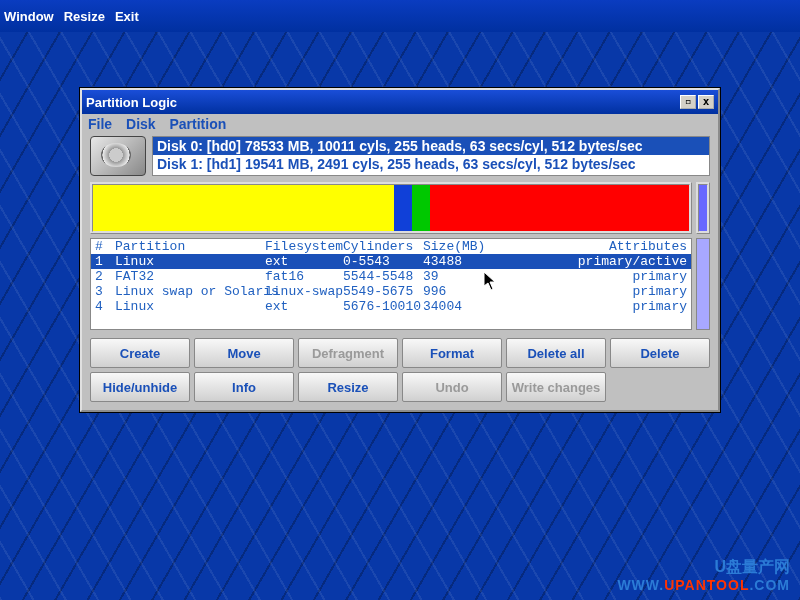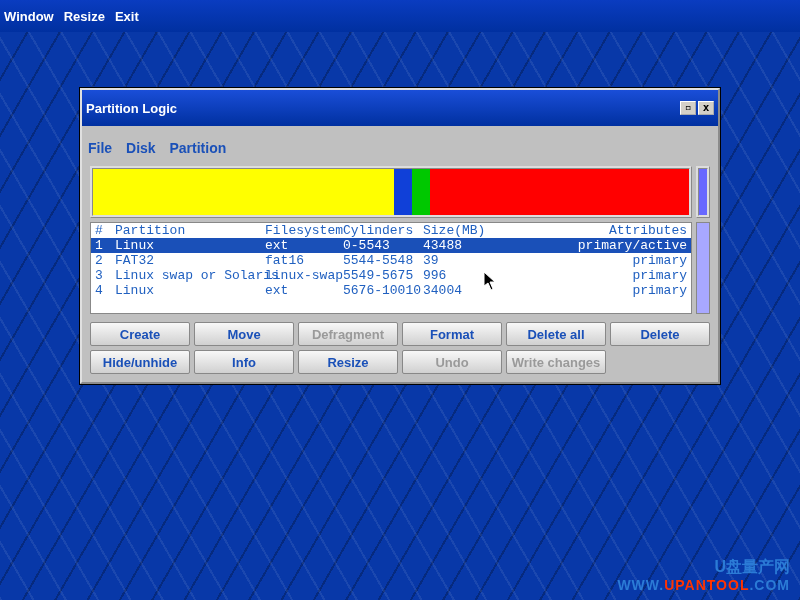"Partition Logic" .titlebar { height: 36px -> 24px }
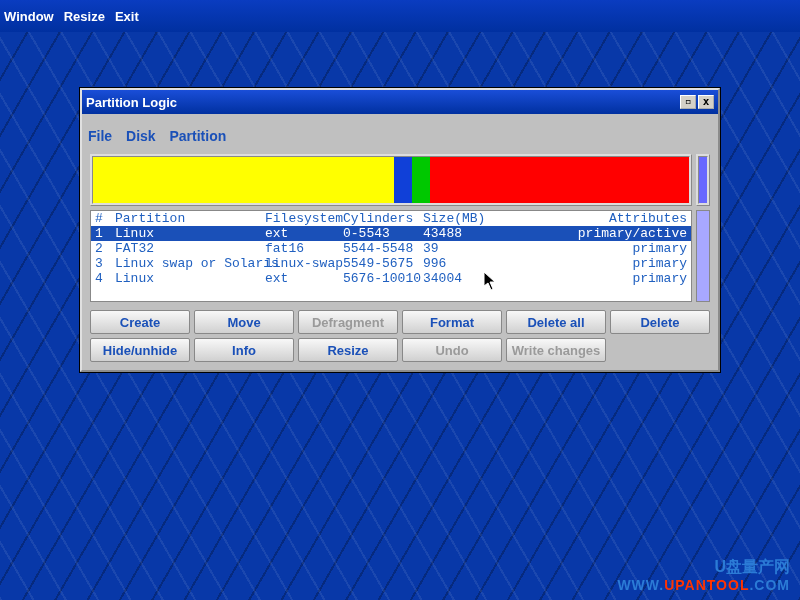"File Disk Partition" .win-menu { margin-top: 12px -> none }
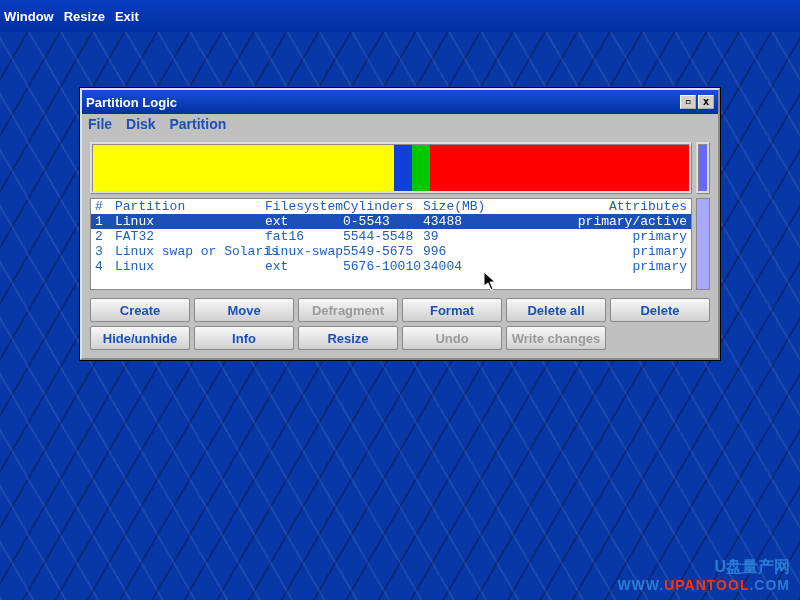"Disk 0: [hd0] 78533 MB," div.disk-area { html: none -> <div> <div></div> <div> <div>Disk 0: [hd0] 78533 MB, 10011 cyls, 255 heads, 63 secs/cyl, 512 bytes/sec</div> <div>Disk 1: [hd1] 19541 MB, 2491 cyls, 255 heads, 63 secs/cyl, 512 bytes/sec</div> </div> </div> }
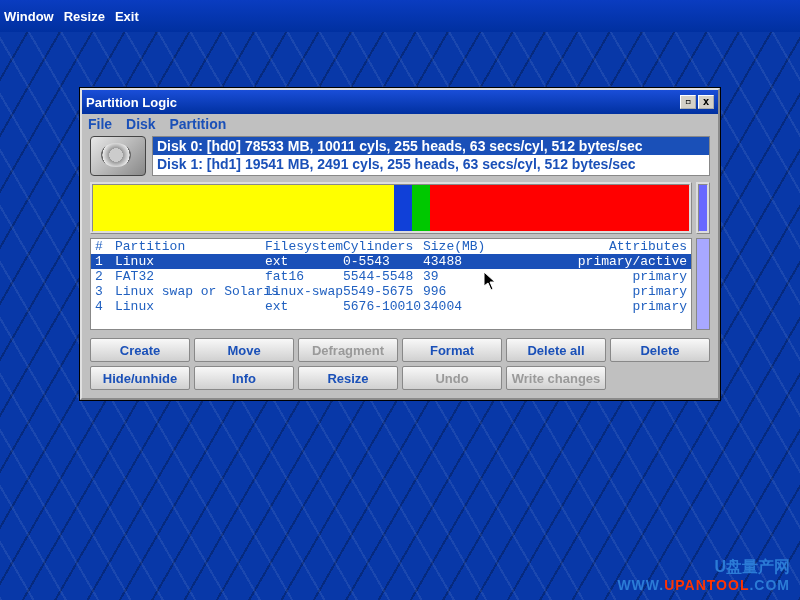"Create" .btns button { height: 24px -> 30px }
